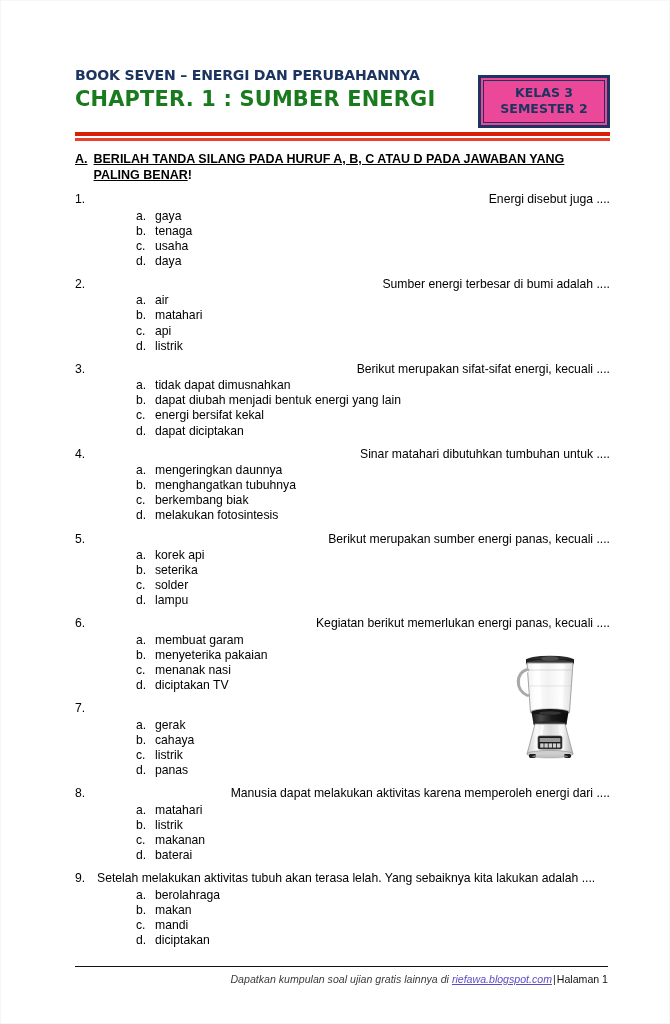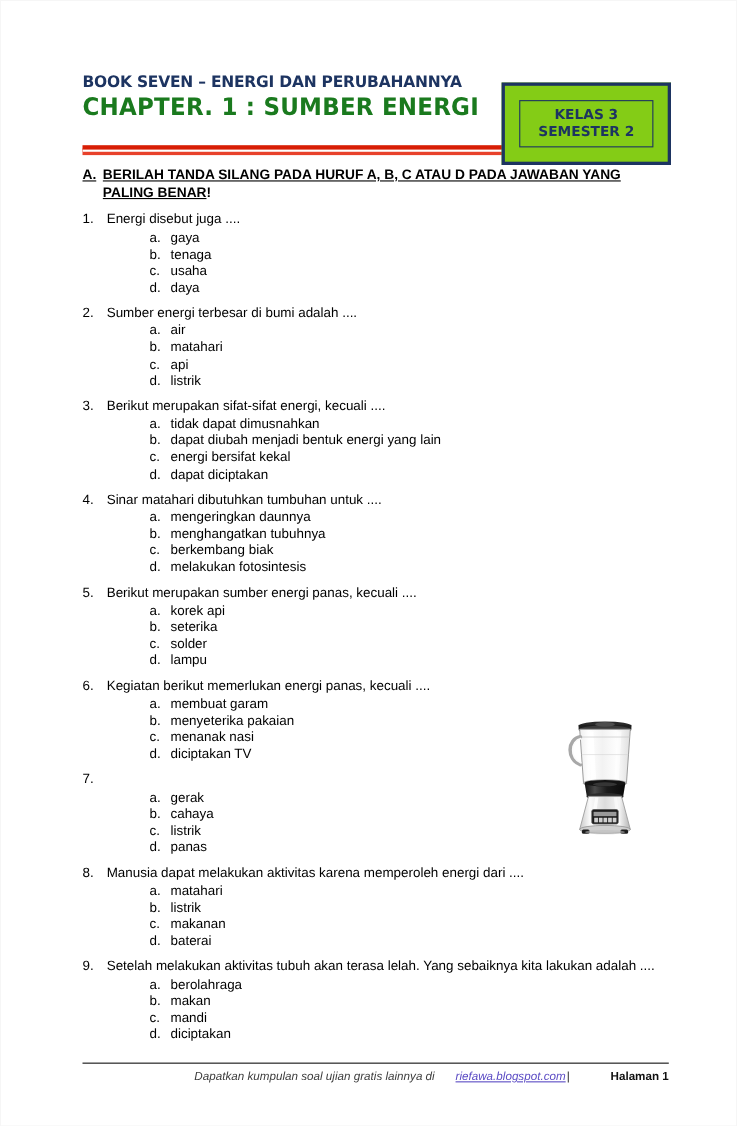"KELAS 3" .grade-box { background: #84cc16 -> #ec4899; padding: 13px -> 2px }
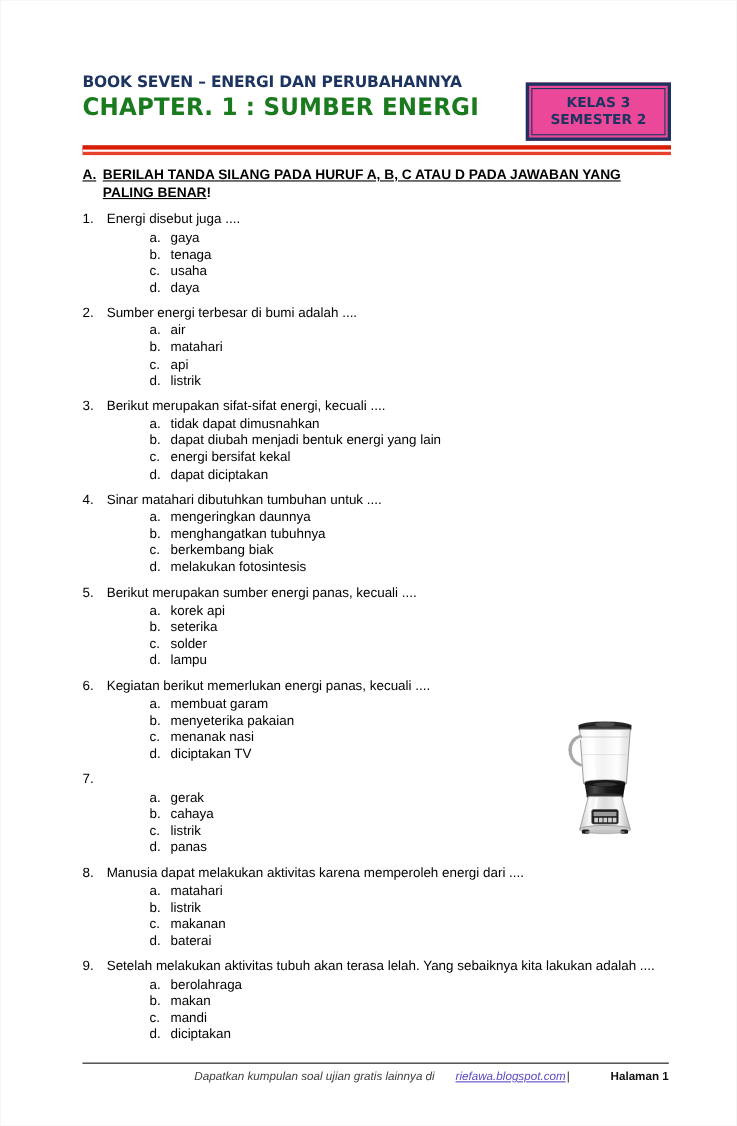"Energi disebut juga ...." .q-text { text-align: none -> right }
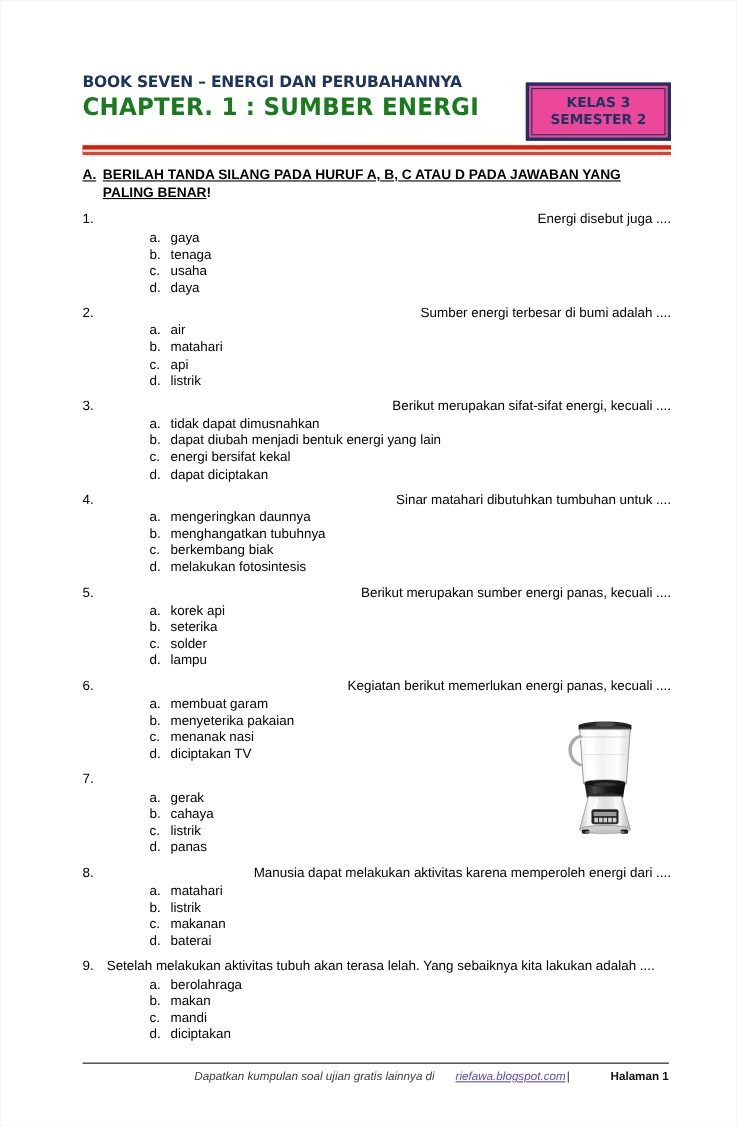"riefawa.blogspot.com" .footer-link { margin-left: 16px -> none }
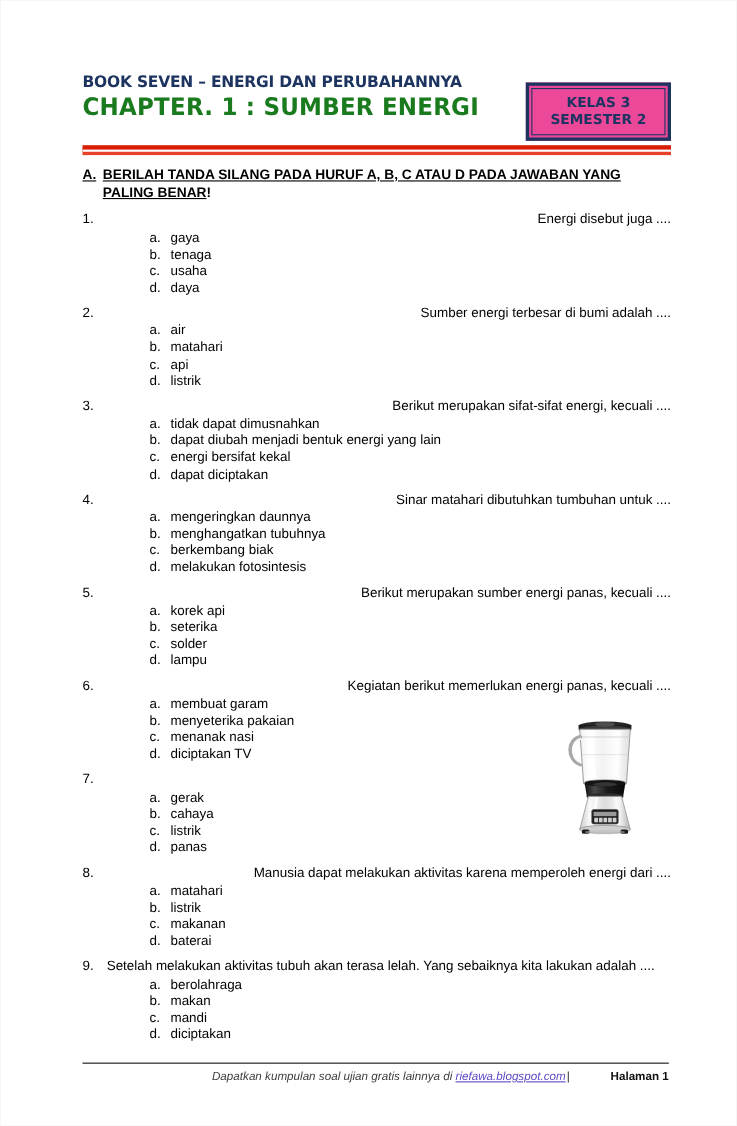"Halaman 1" .footer-page { font-weight: bold -> normal; margin-left: 36px -> none }
